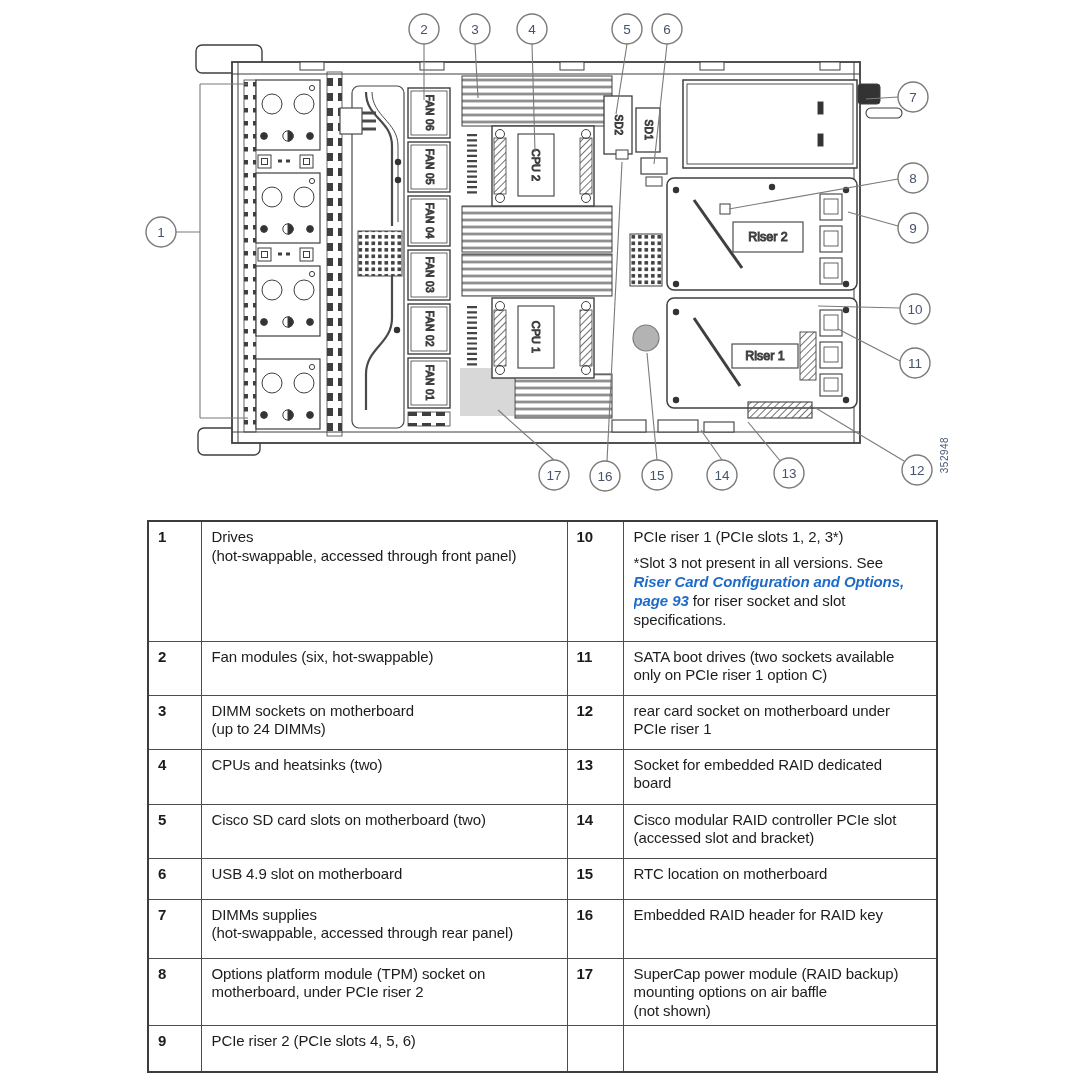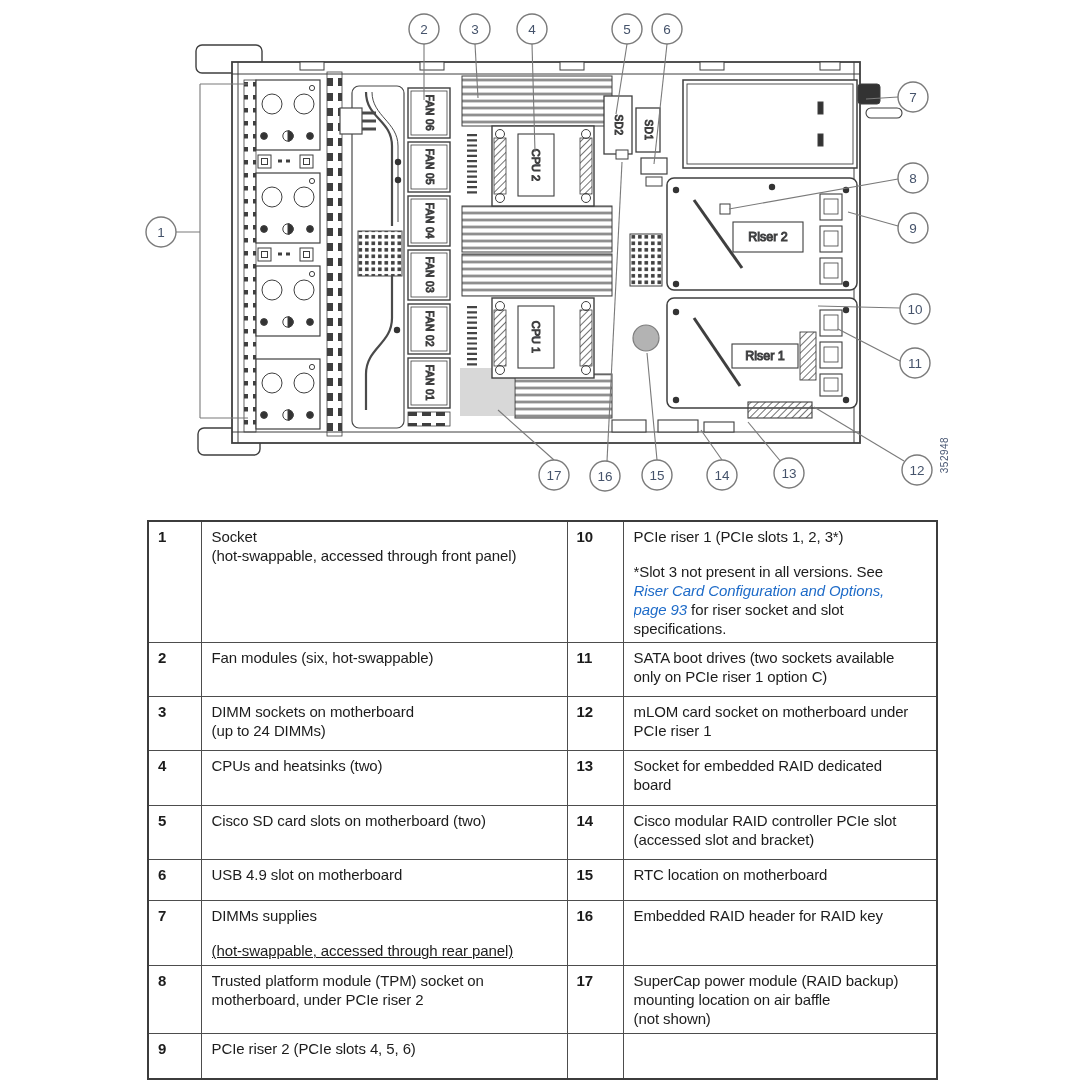"Socket" span.ln { text: Socket -> Drives }
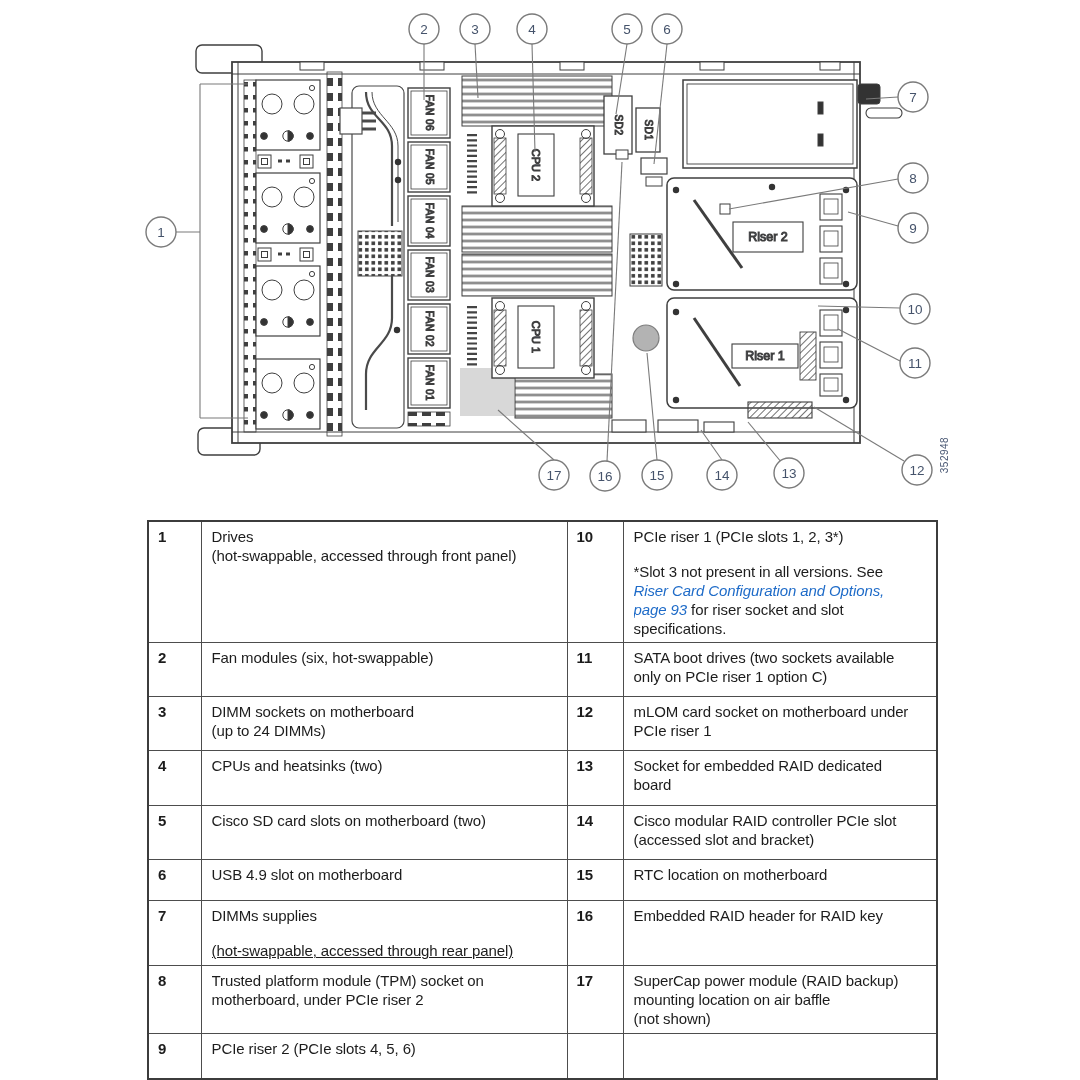"*Slot 3 not present in" #legend .note { margin-top: 16px -> 7px }
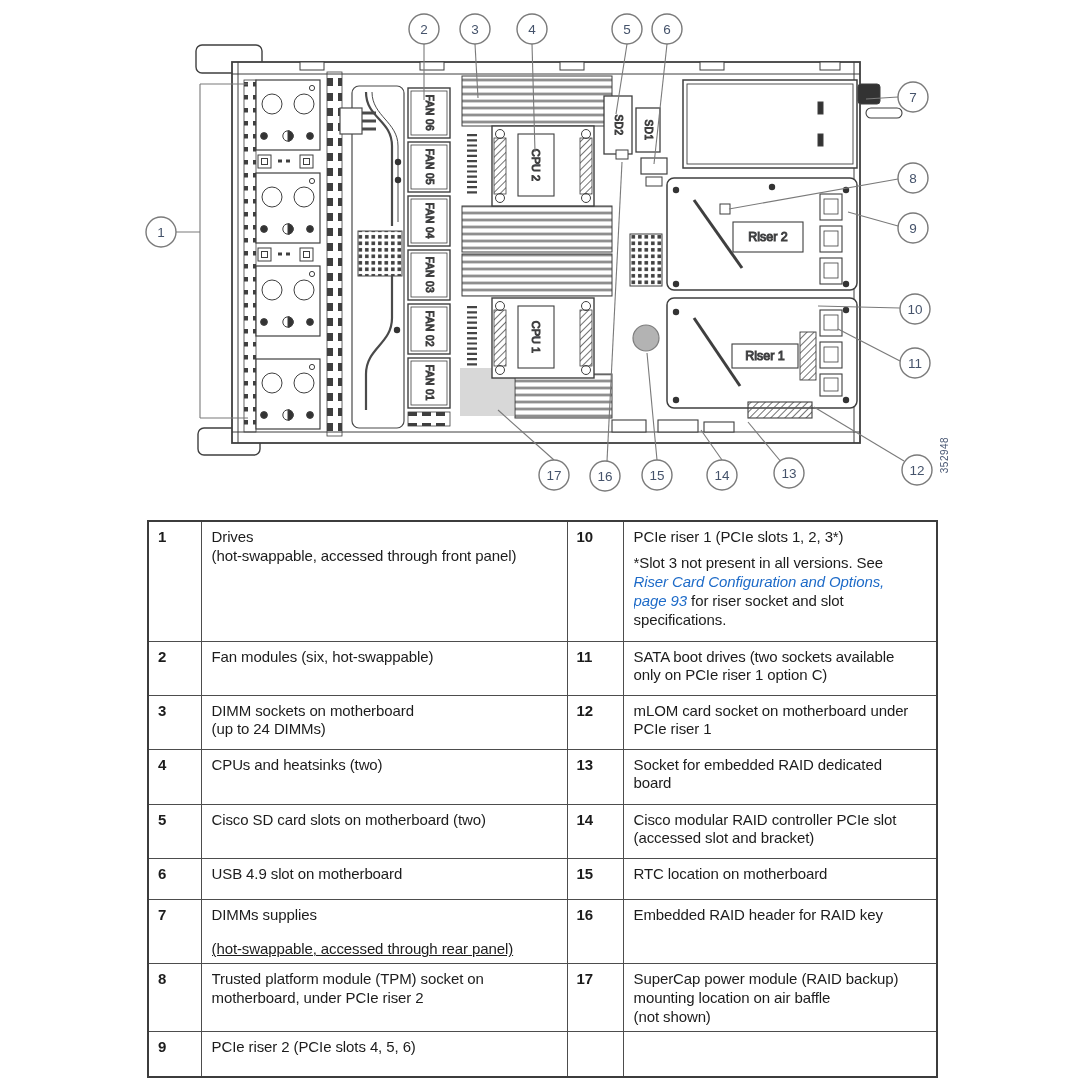"Riser Card Configuration and Options," .lnk { font-weight: normal -> bold }
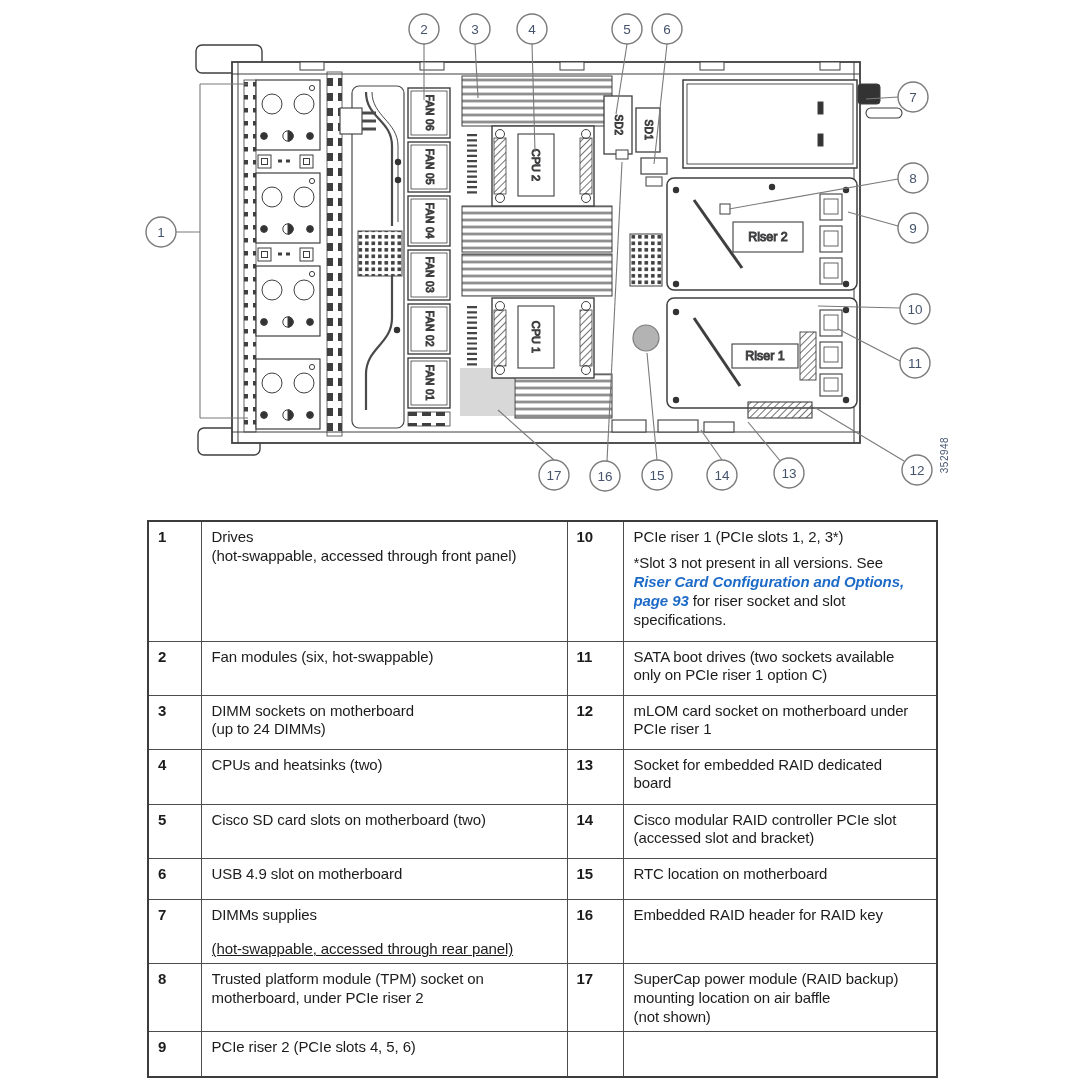"mLOM card socket on motherboard" span.ln { text: mLOM -> rear }
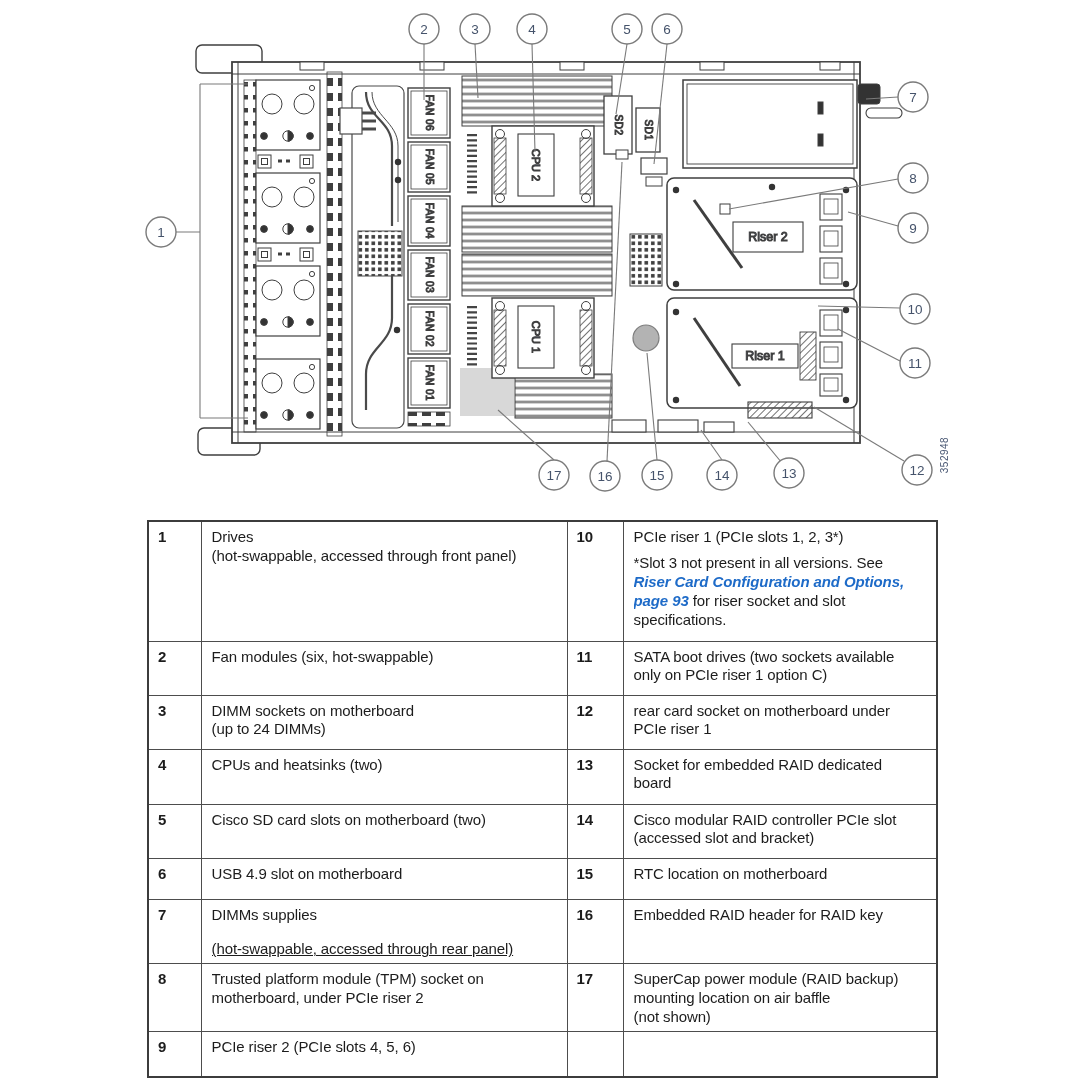"(hot-swappable, accessed through rear" #legend .para-gap { margin-top: 16px -> 0; text-decoration: underline -> none }
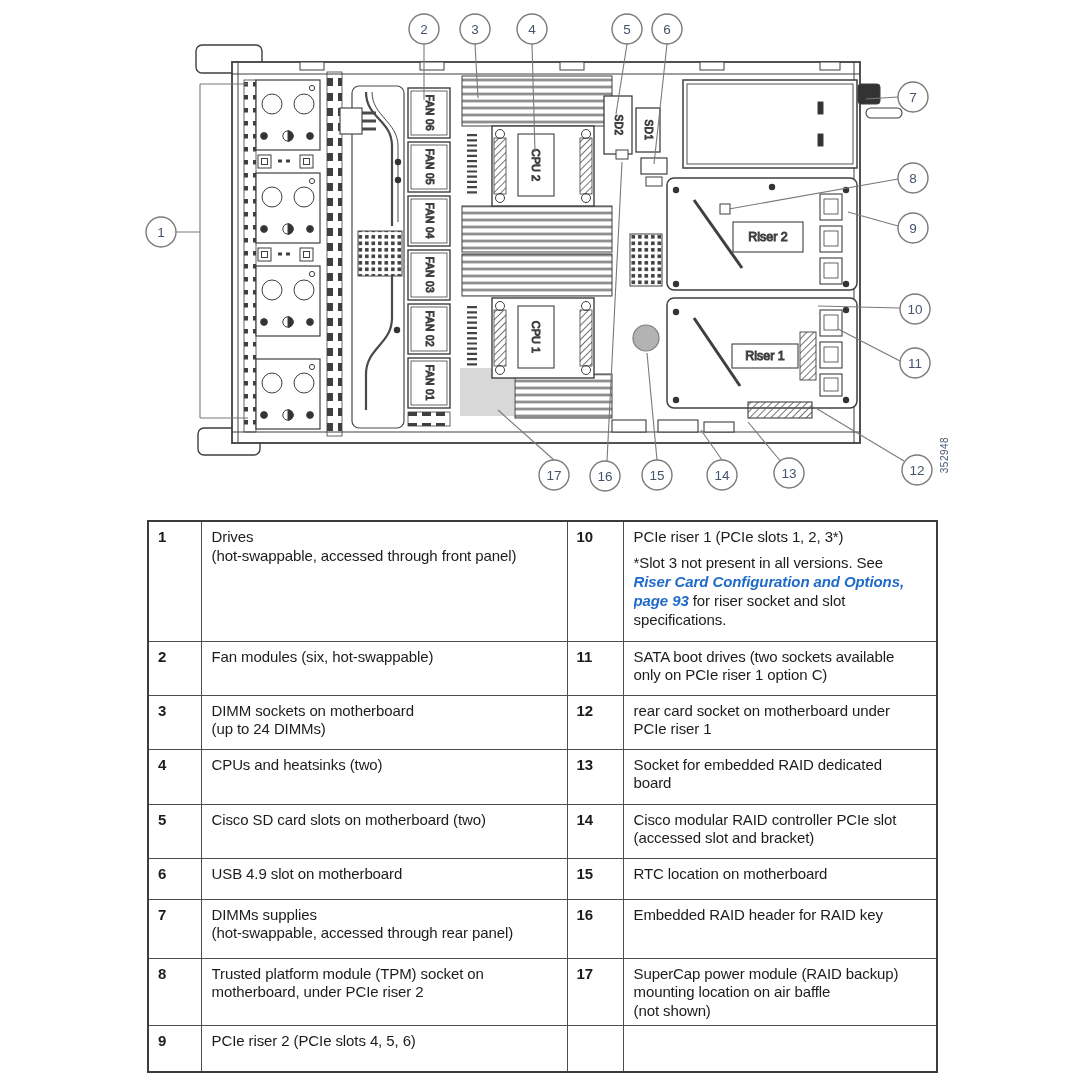"Trusted platform module (TPM) socket" span.ln { text: Trusted -> Options }
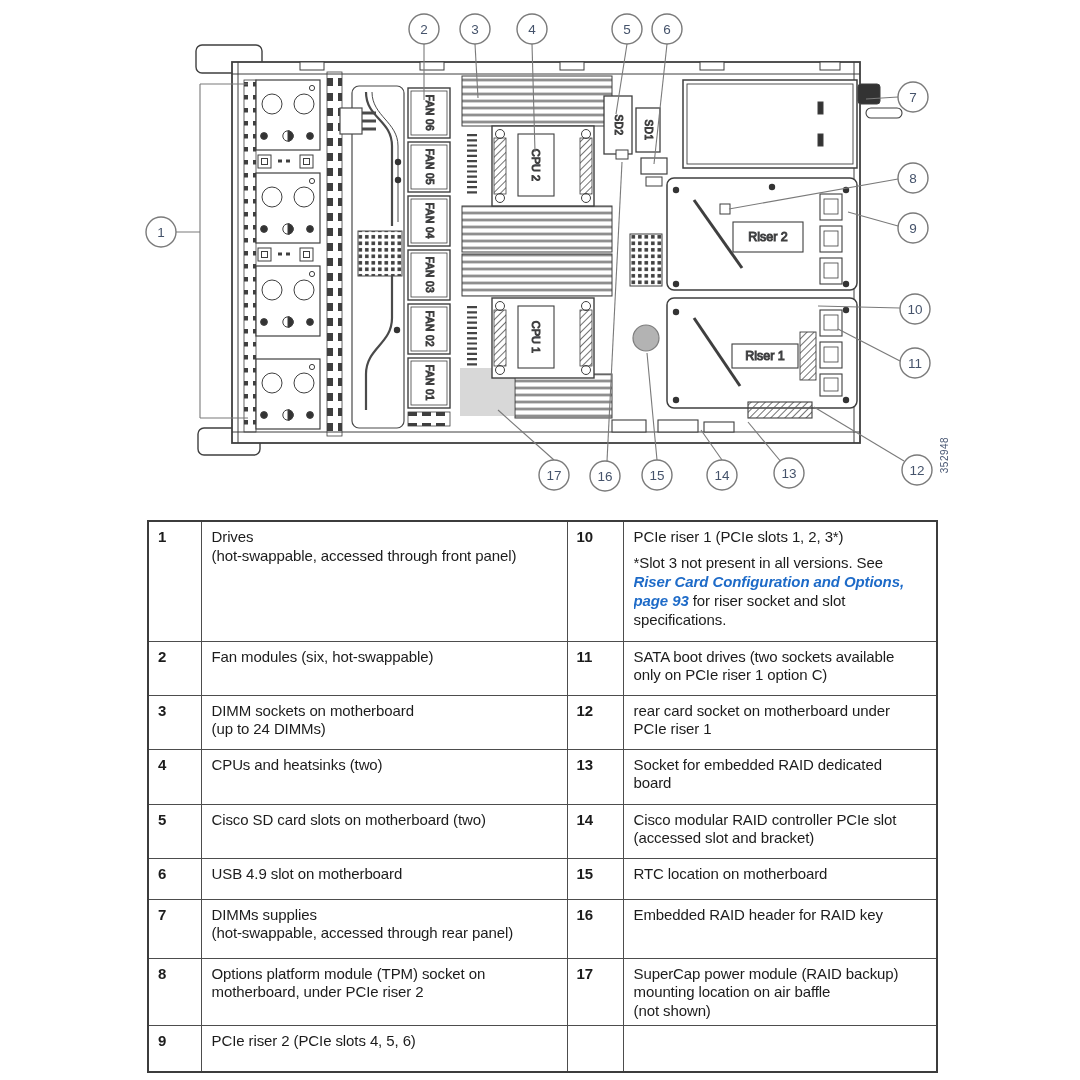"mounting location on air baffle" span.ln { text: location -> options }
